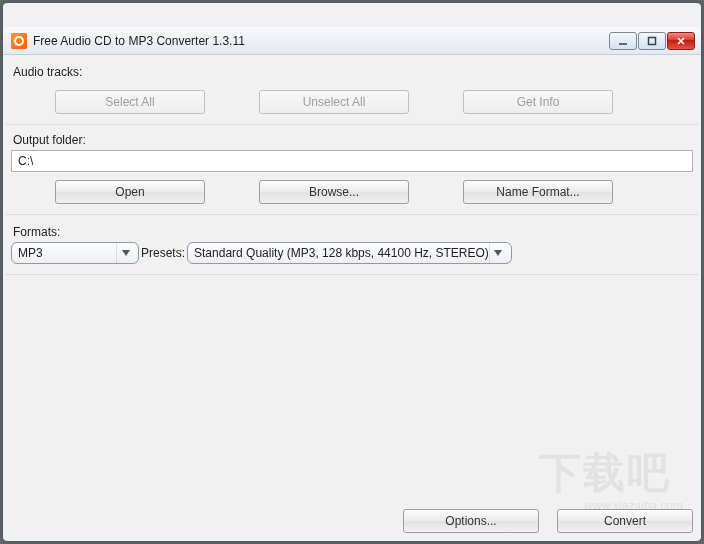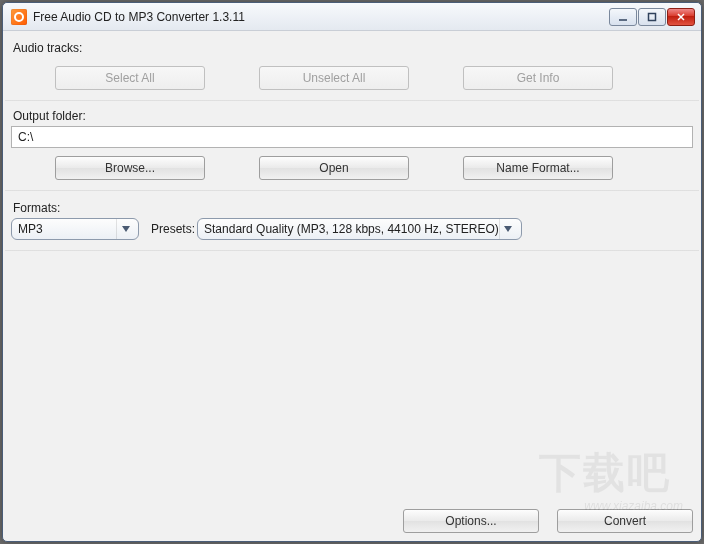"Free Audio CD to MP3" .titlebar { margin-top: none -> 24px }
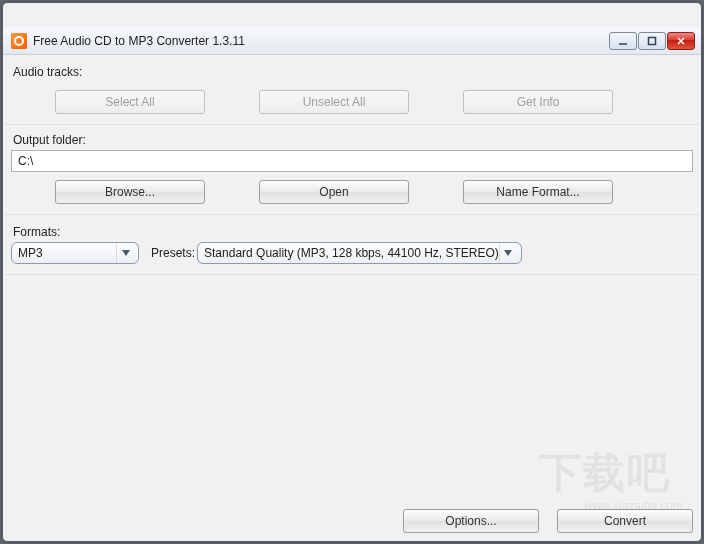"Browse..." button.btn { order: before "Open" -> after "Open" }
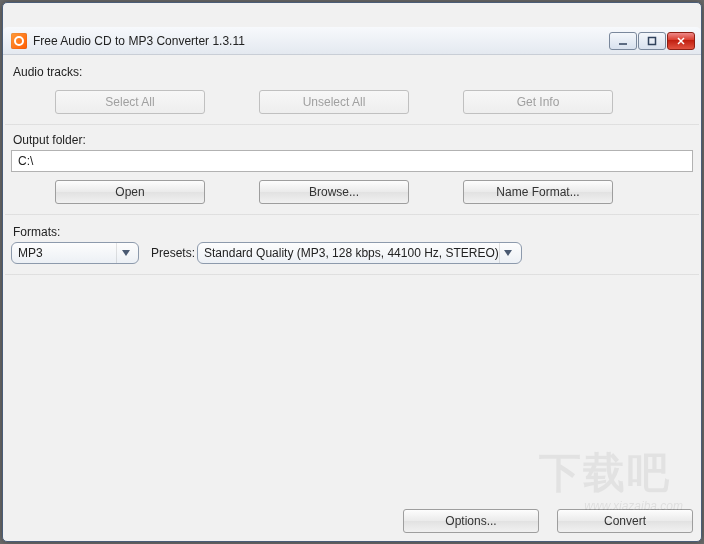"Formats:" .formats-row { gap: 10px -> 0 }
